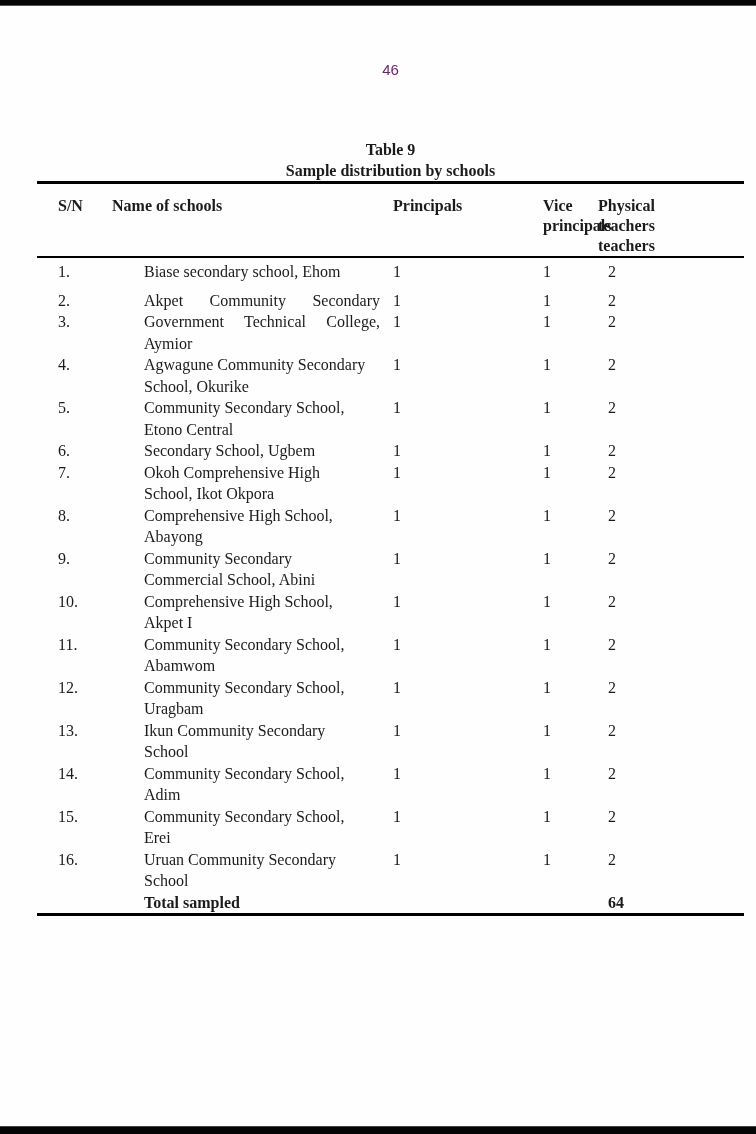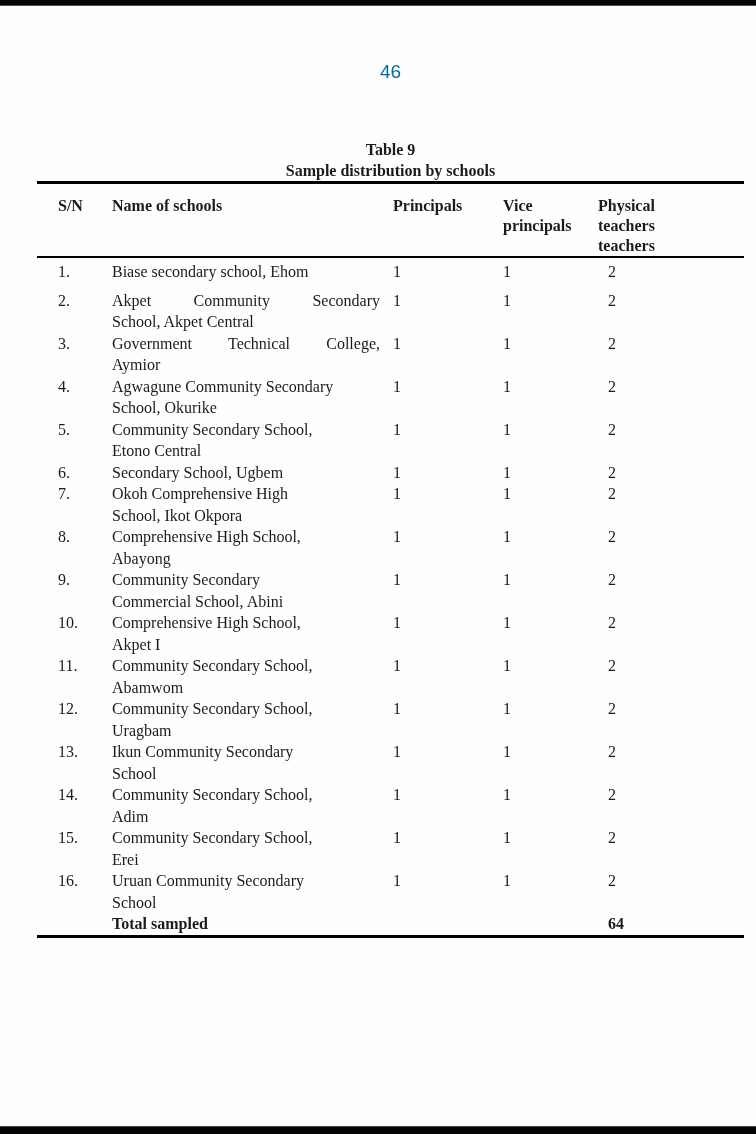"46" .page-number { color: #0369a1 -> #701a75; font-size: 19px -> 15px }
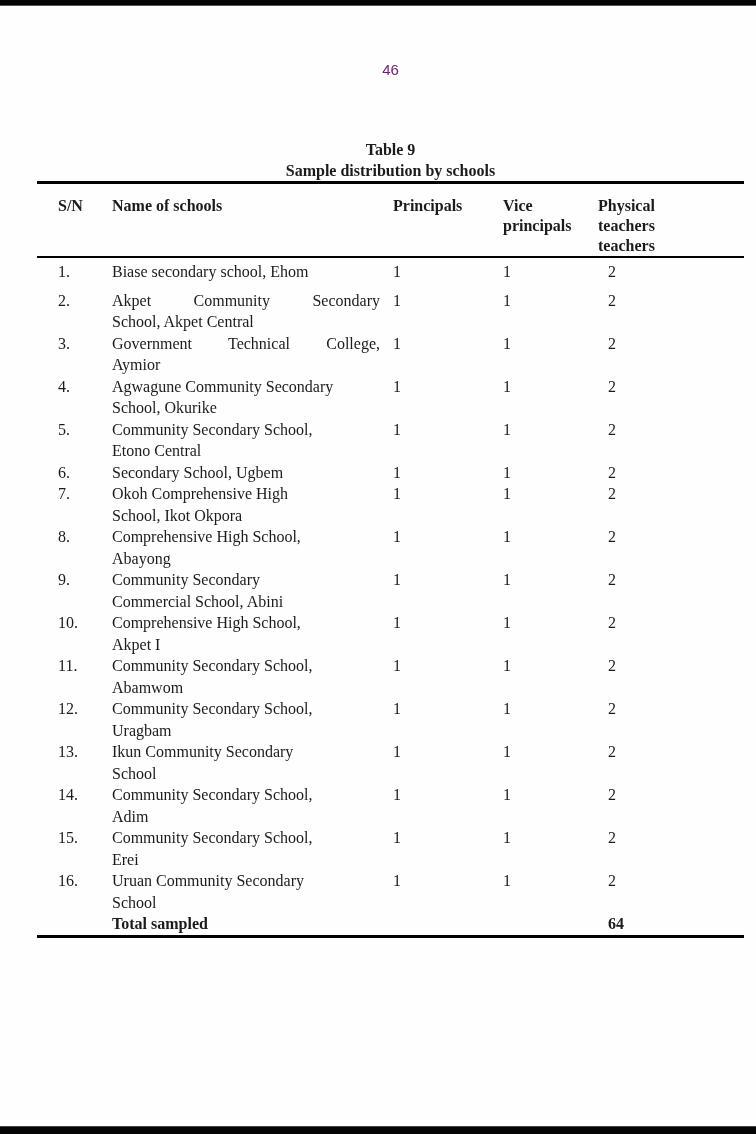"Vice" .vice-cell { margin-left: none -> 40px }
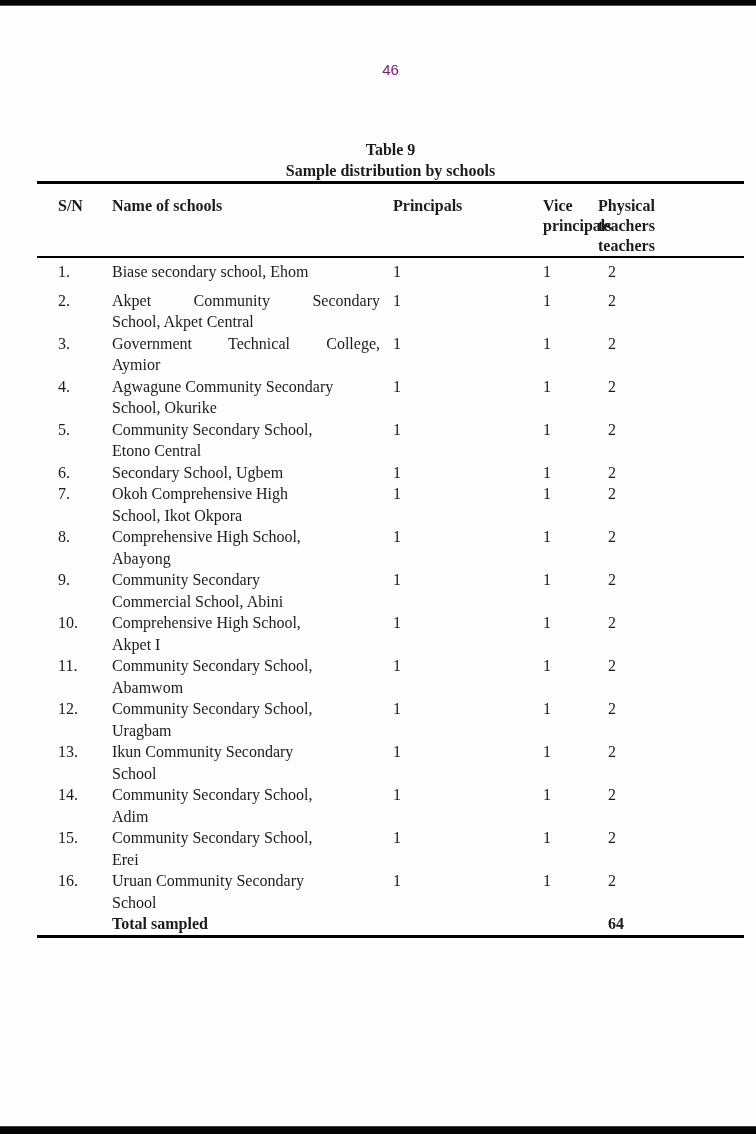"Biase secondary school, Ehom" .name-cell { margin-left: none -> 32px }
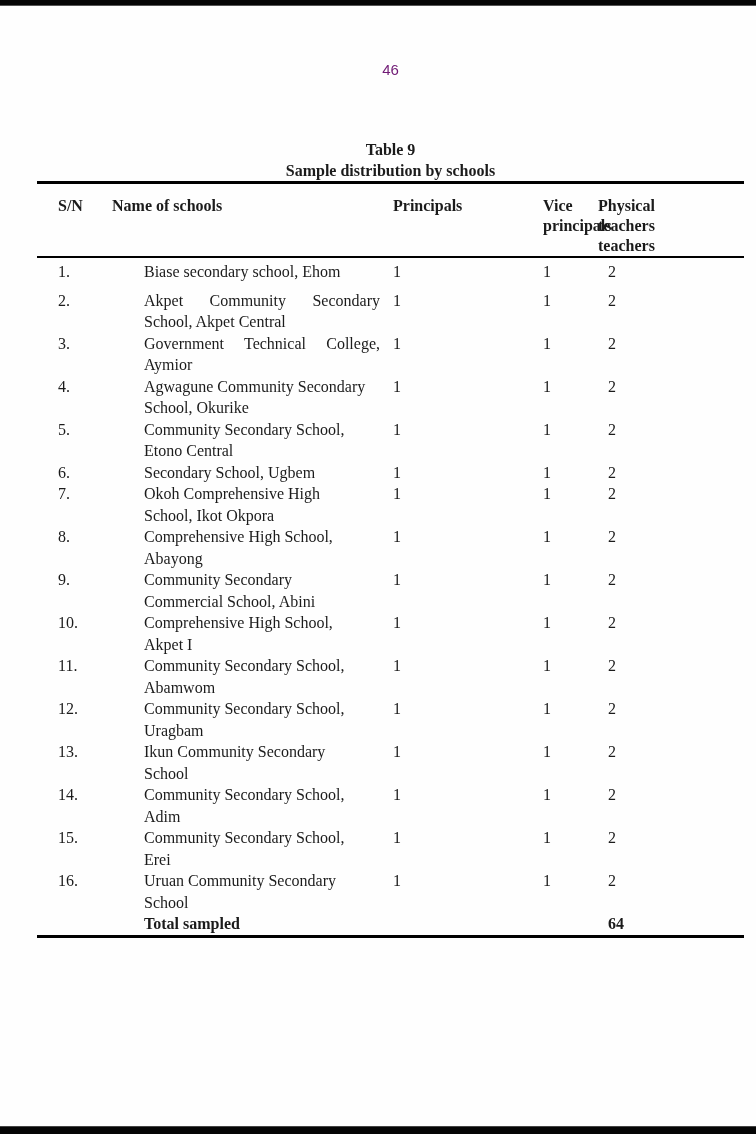"School, Akpet Central" div.name-line { html: <div>School, Akpet Central</div> -> none }
